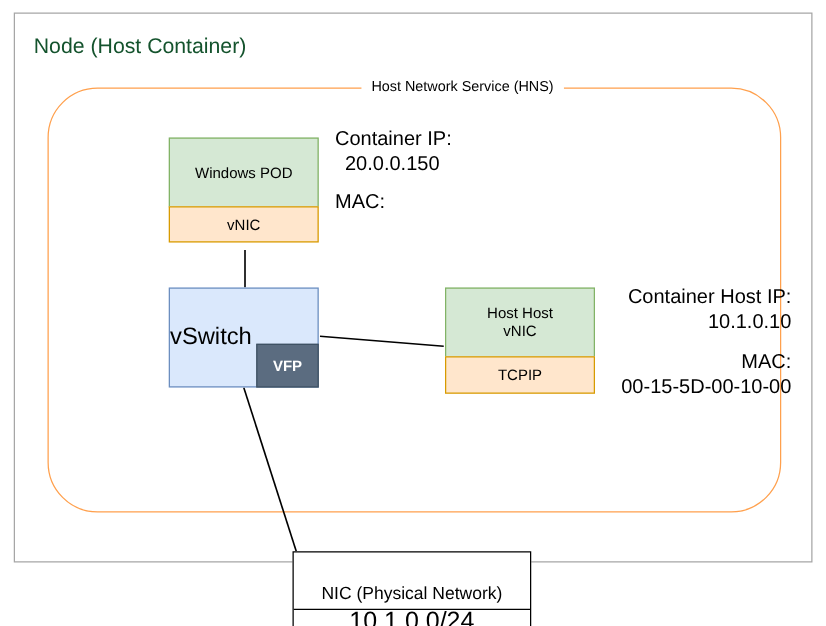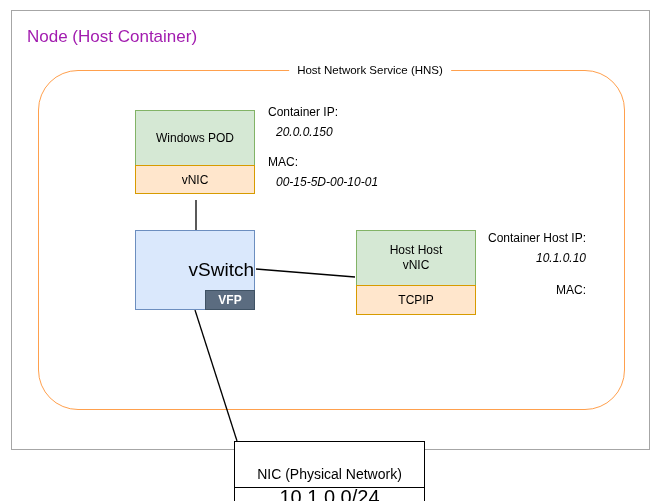"Node (Host Container)" .node-title { color: #a21caf -> #14532d }
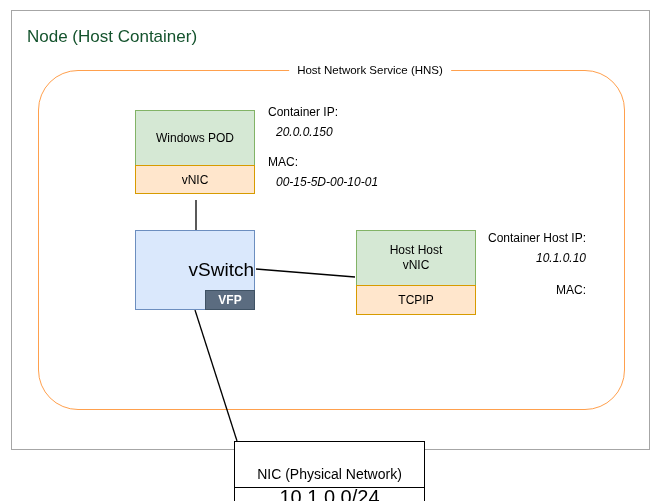"Container IP:" .info { font-size: 12px -> 16px }
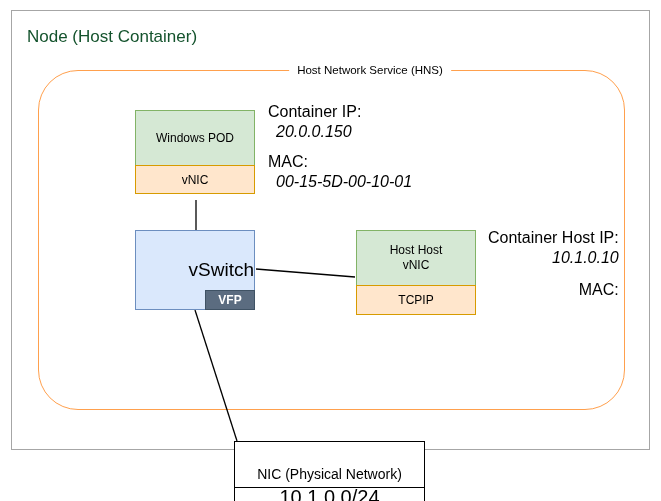"20.0.0.150" .info .indent { font-style: italic -> none }
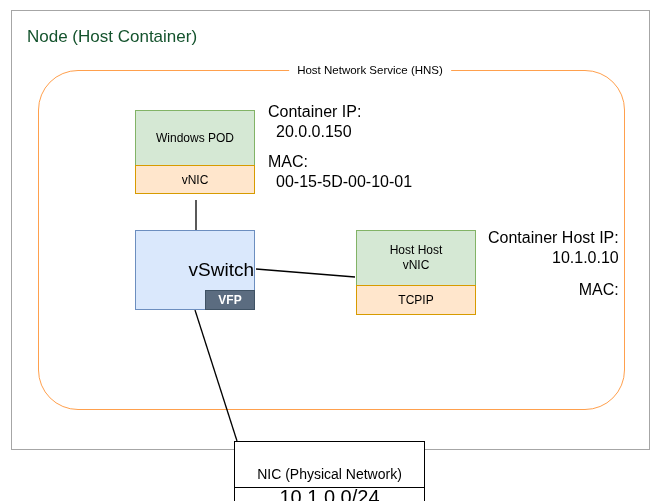"00-15-5D-00-10-01" div.indent { html: <div>00-15-5D-00-10-01</div> -> none }
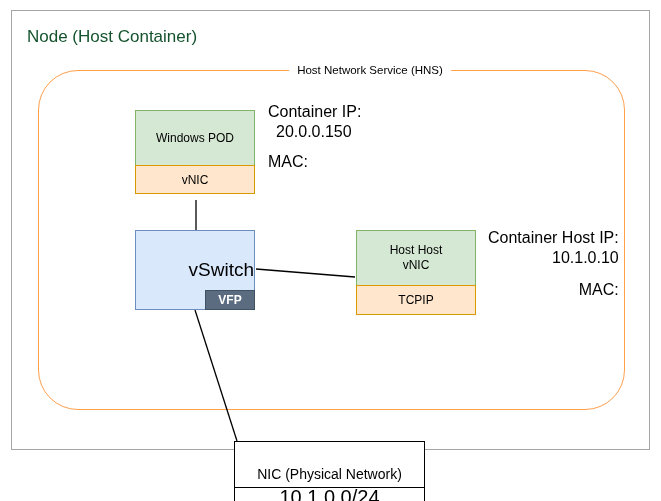"vSwitch" .vswitch { justify-content: flex-end -> flex-start }
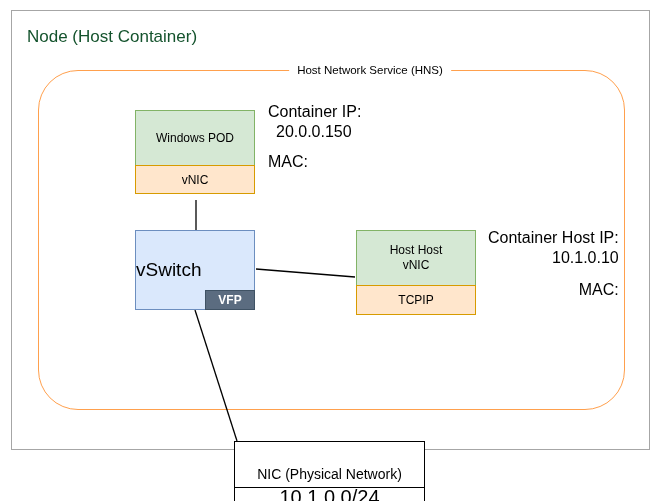"VFP" .vfp-badge { height: 20px -> 35px }
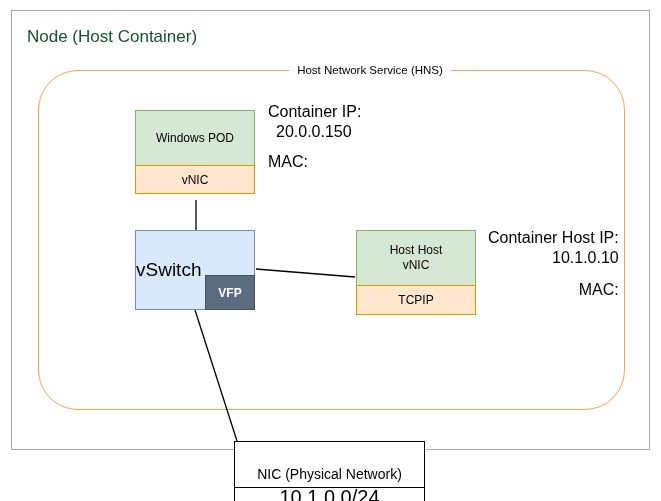"00-15-5D-00-10-00" div.indent { html: none -> <div>00-15-5D-00-10-00</div> }
